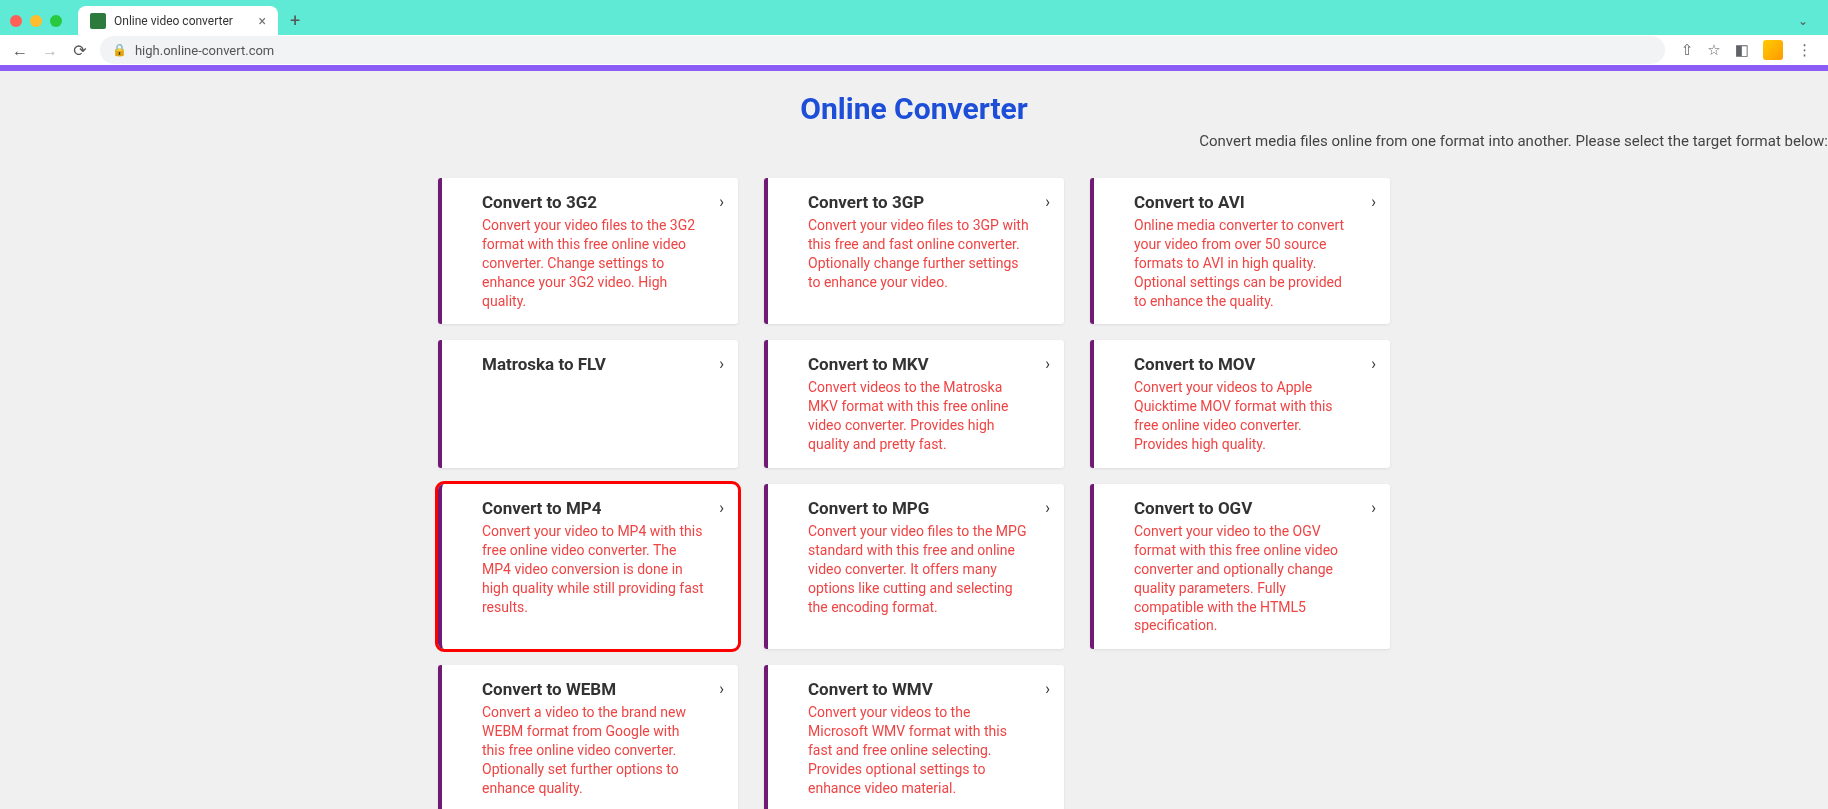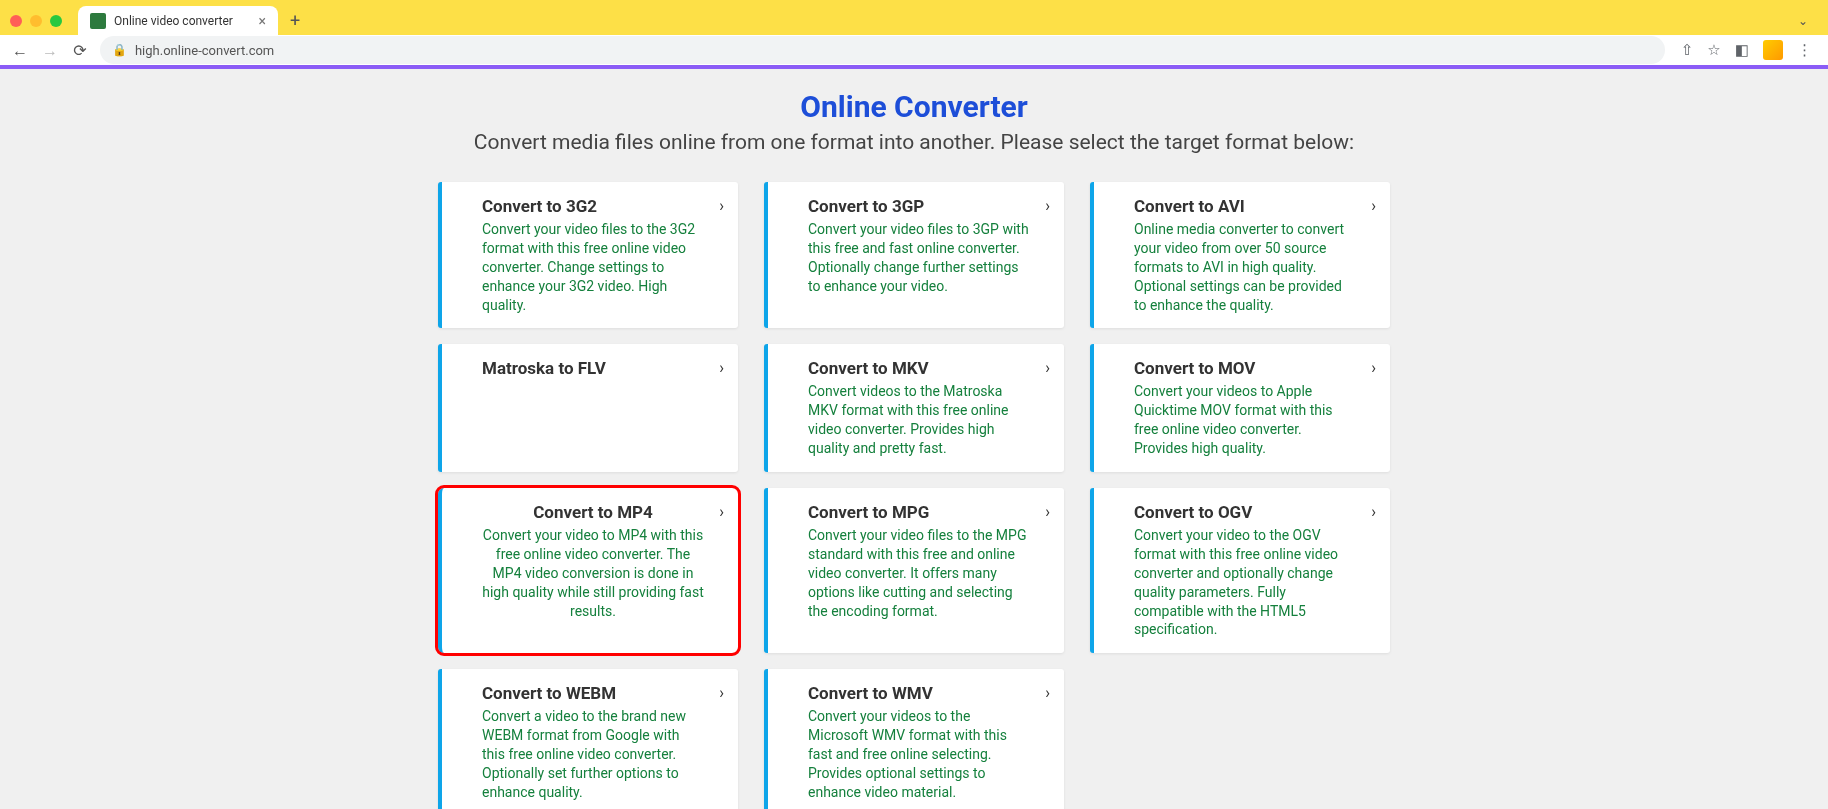"Online video converter" .browser-chrome { background: #fde047 -> #5eead4; border-bottom: 4px solid #8b5cf6 -> 6px solid #8b5cf6 }
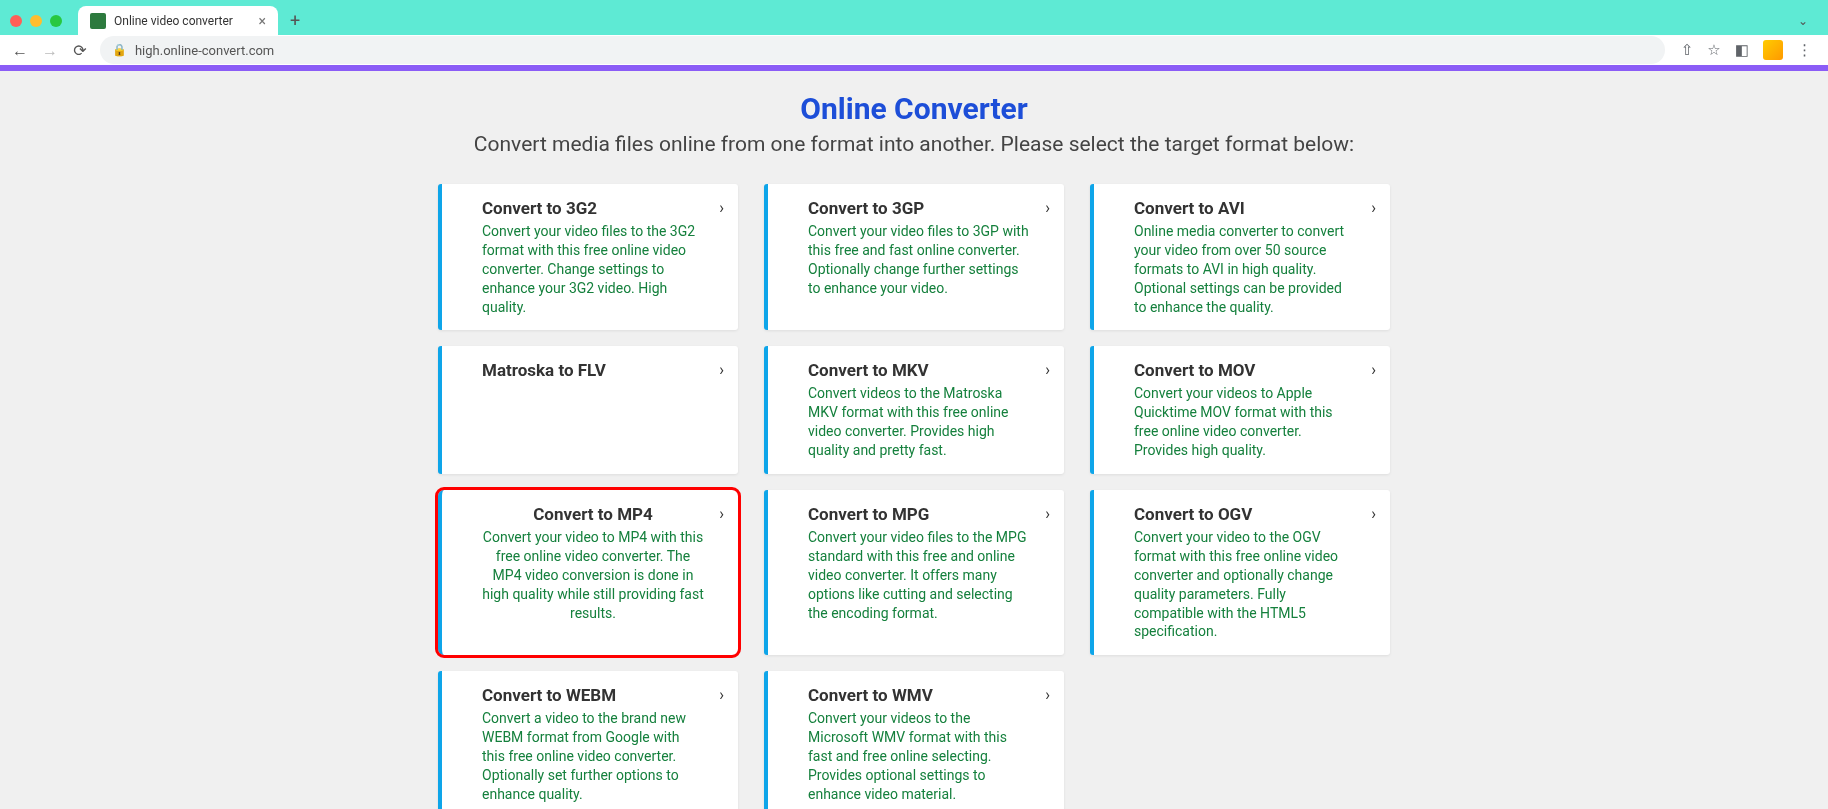"Convert media files online from" .subtitle { font-size: 21px -> 15px; text-align: center -> right }
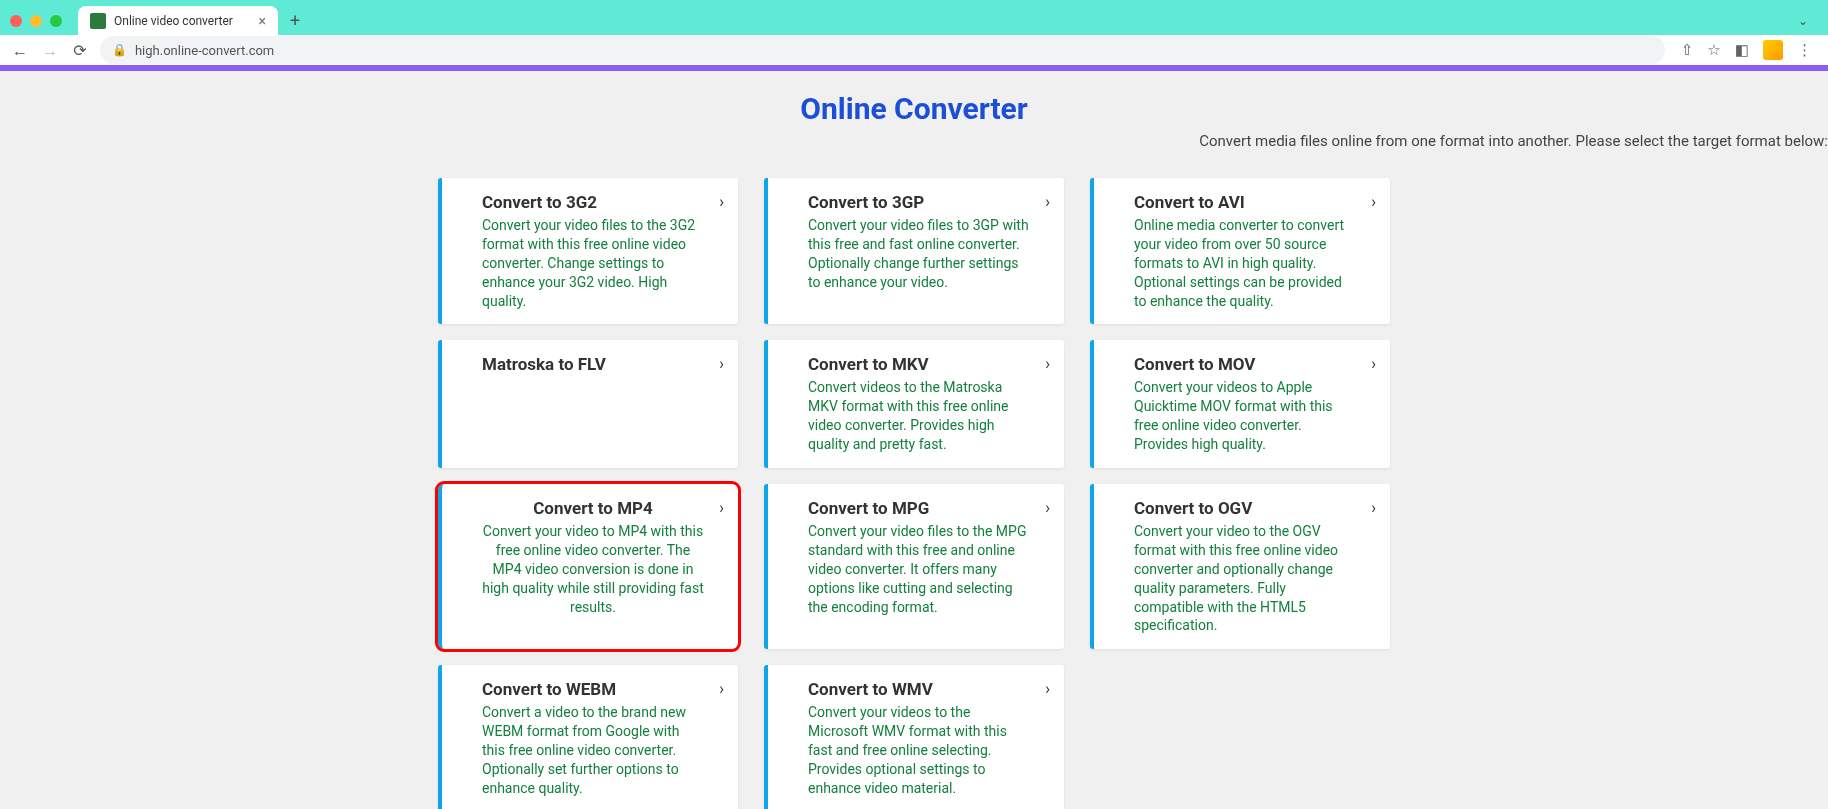"Convert to 3G2" .card { border-left: 4px solid #0ea5e9 -> 4px solid #701a75 }
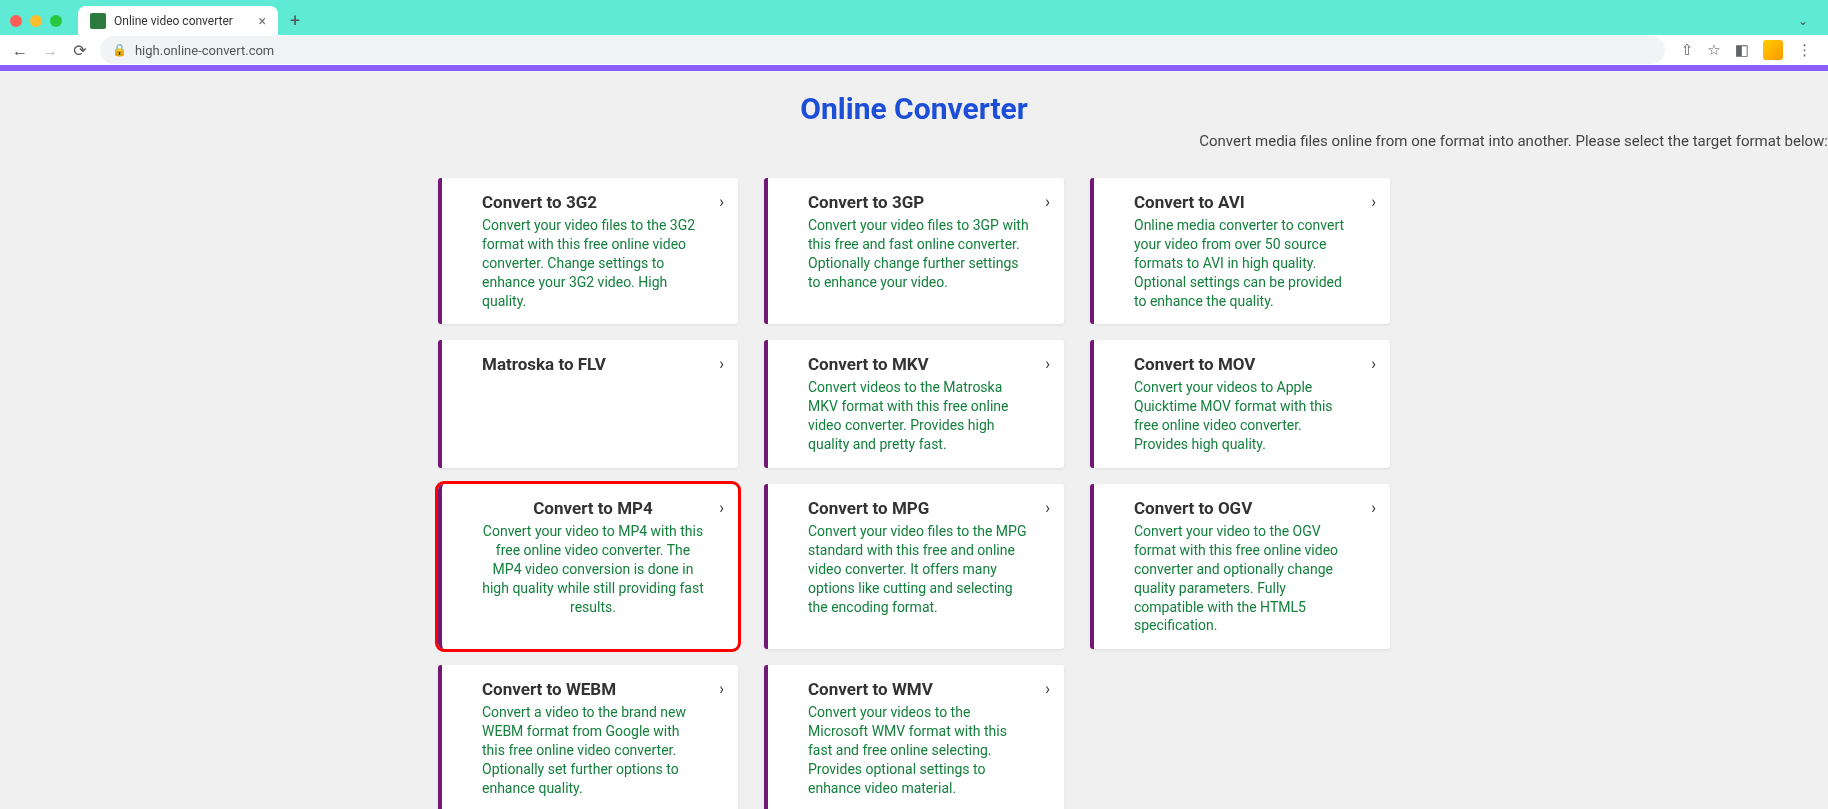"Convert your video files to" .card-desc { color: #15803d -> #ef4444 }
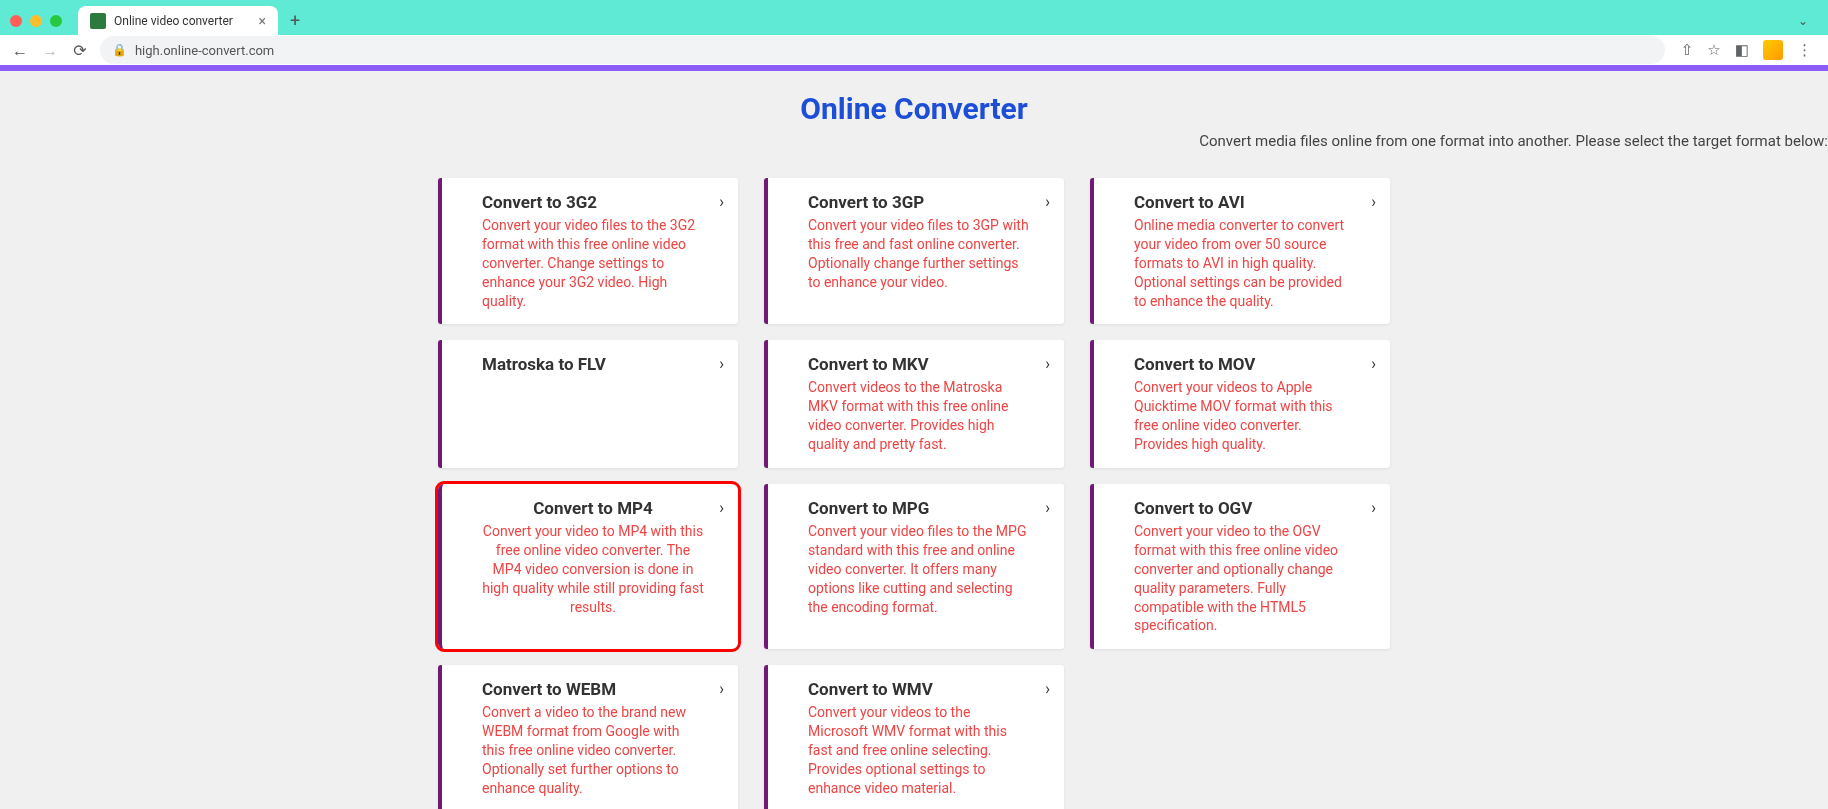"Convert to MP4" .card.highlight { text-align: center -> none }
